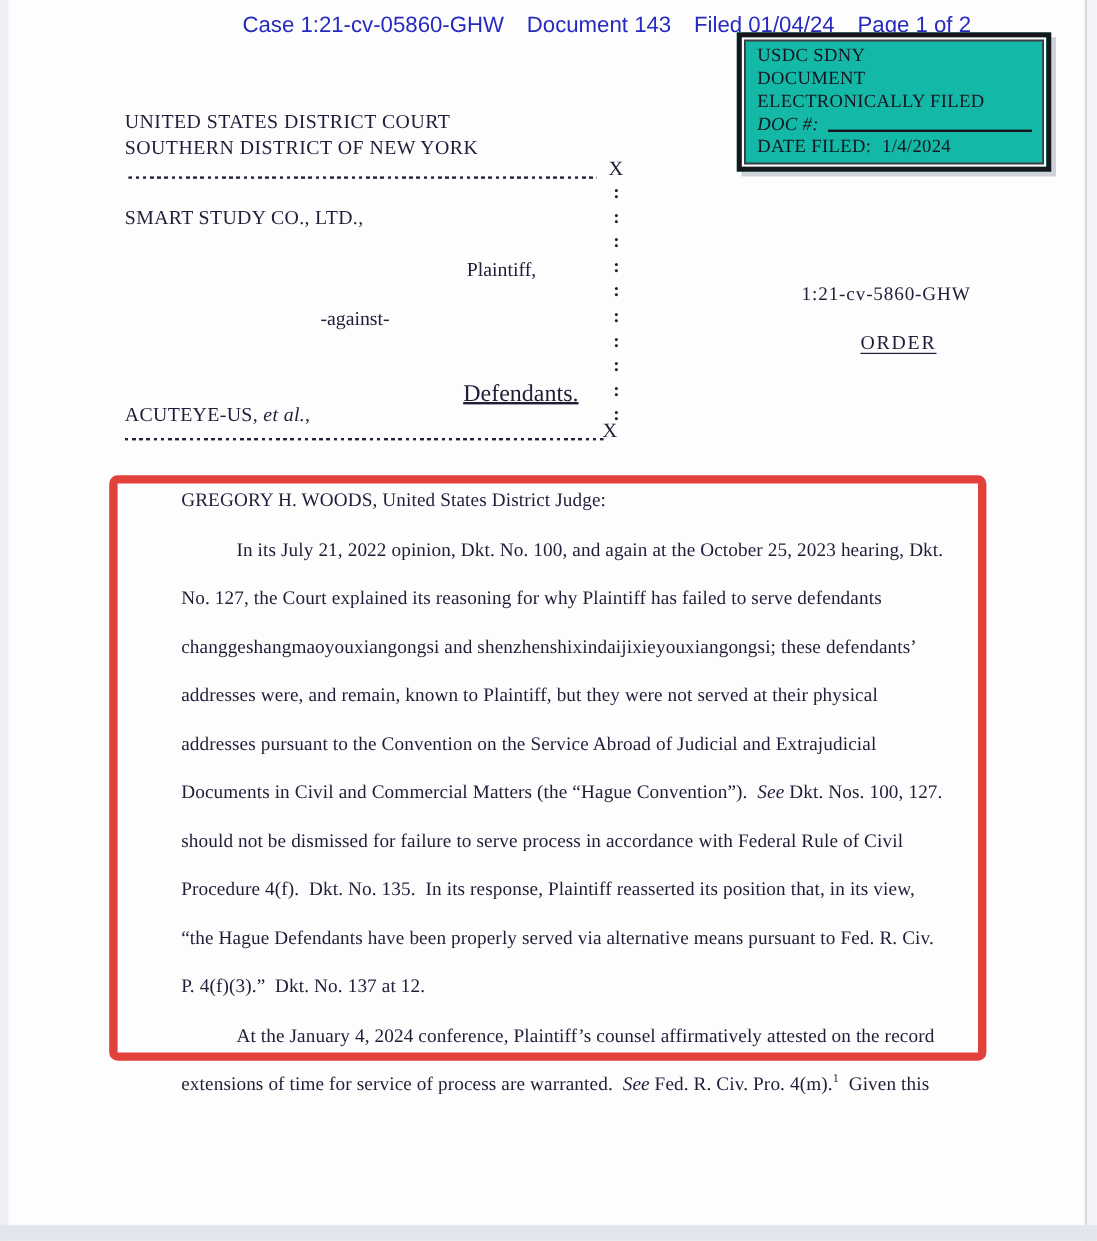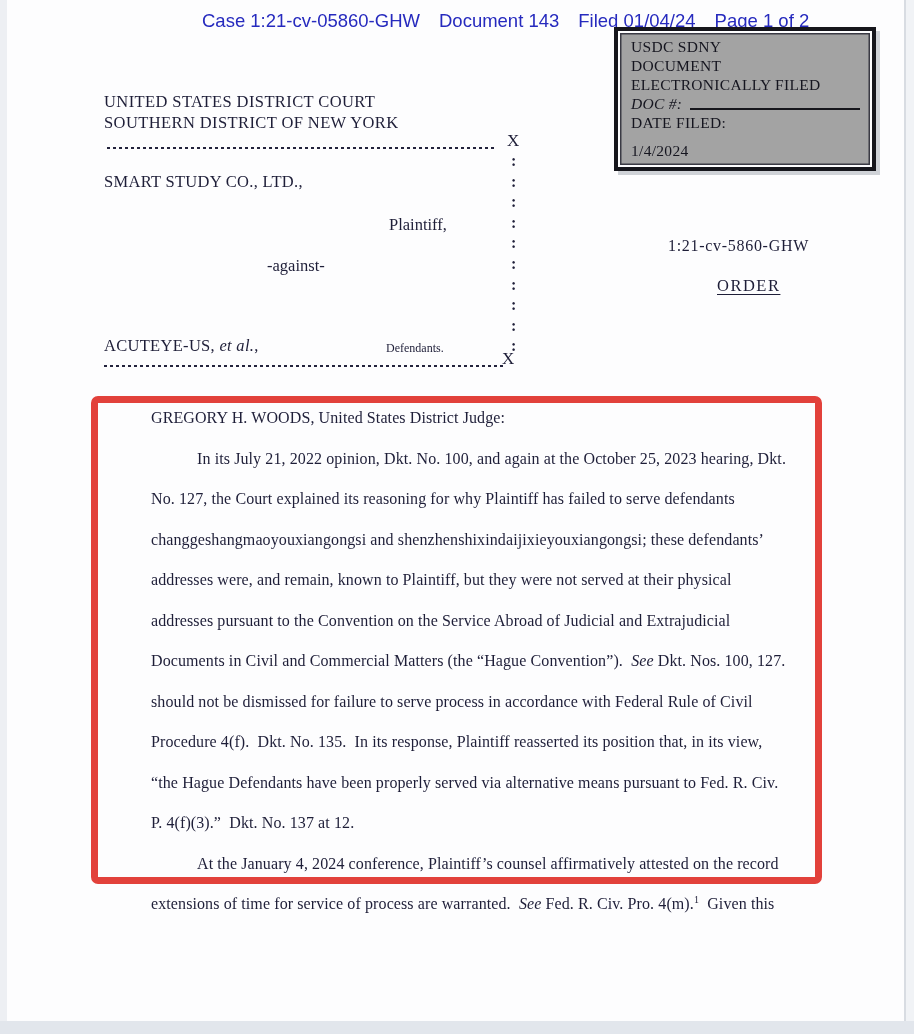"USDC SDNY" #stamp { background: #a3a3a3 -> #14b8a6 }
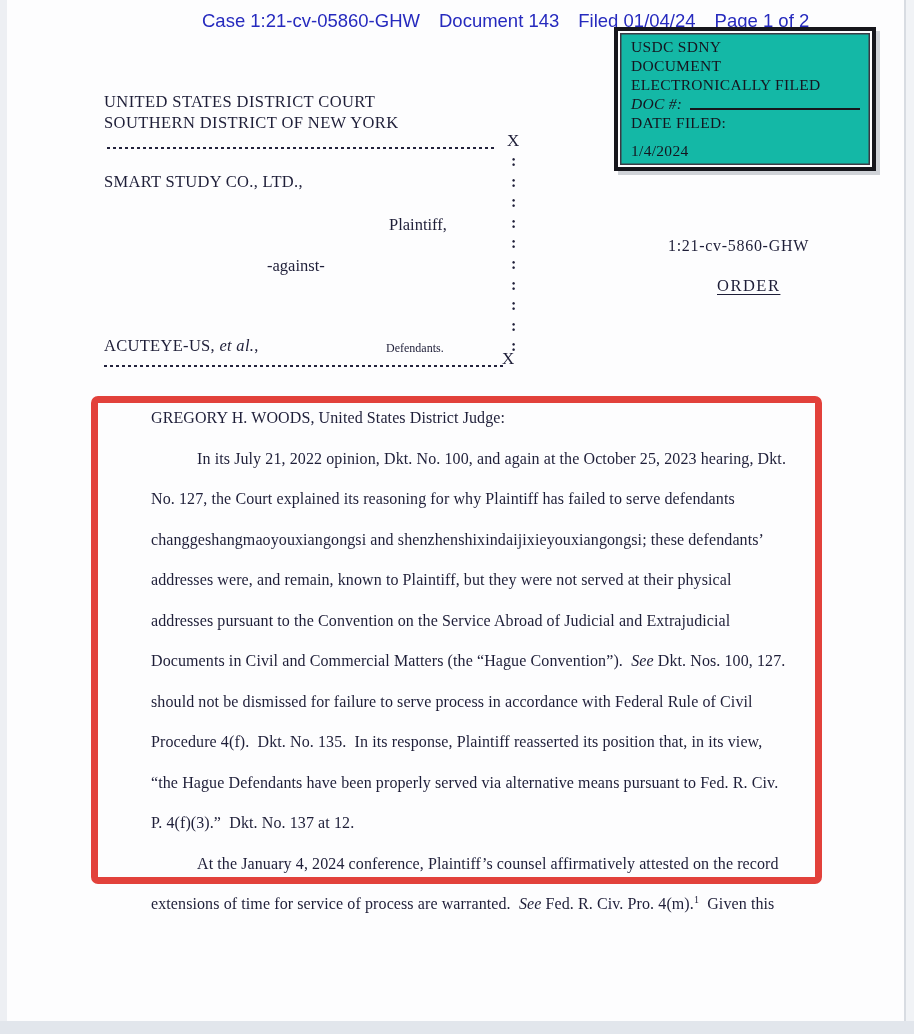"DATE FILED:" .stamp-date-row { flex-direction: column -> none }
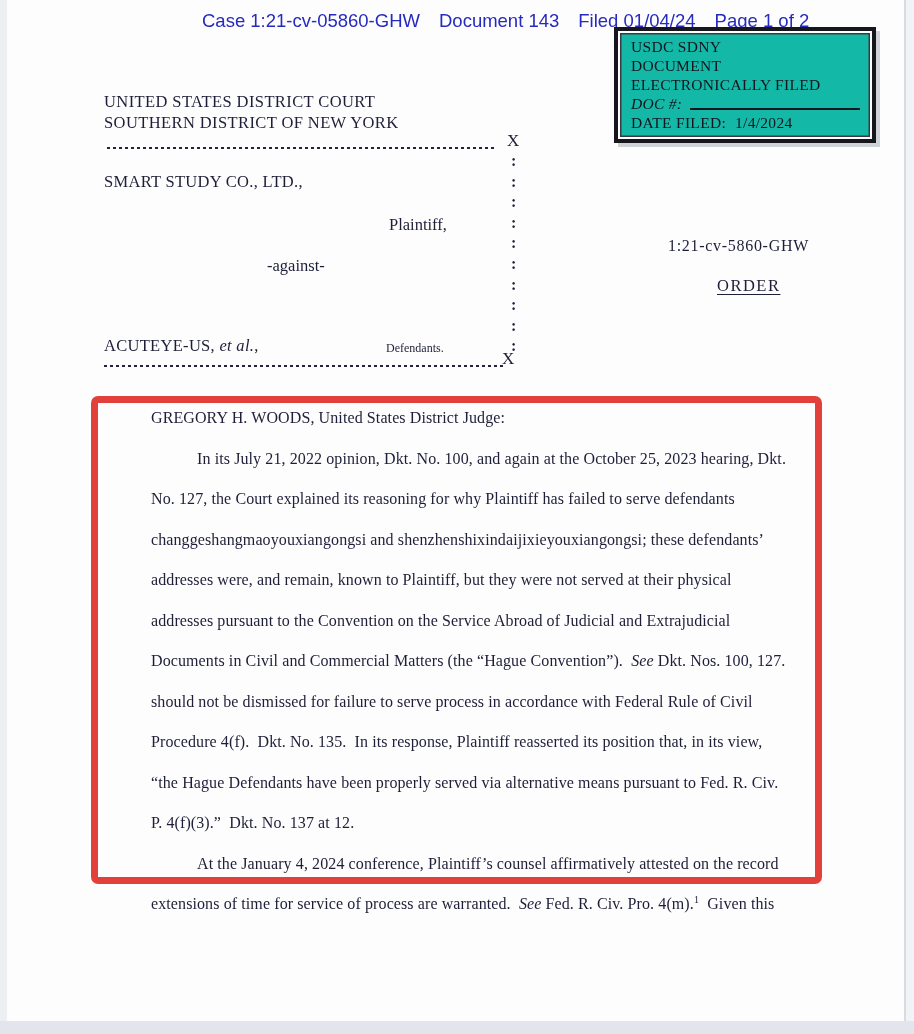"Defendants." #defendant-role { font-size: 12px -> 20px; text-decoration: none -> underline; top: 338px -> 318px }
